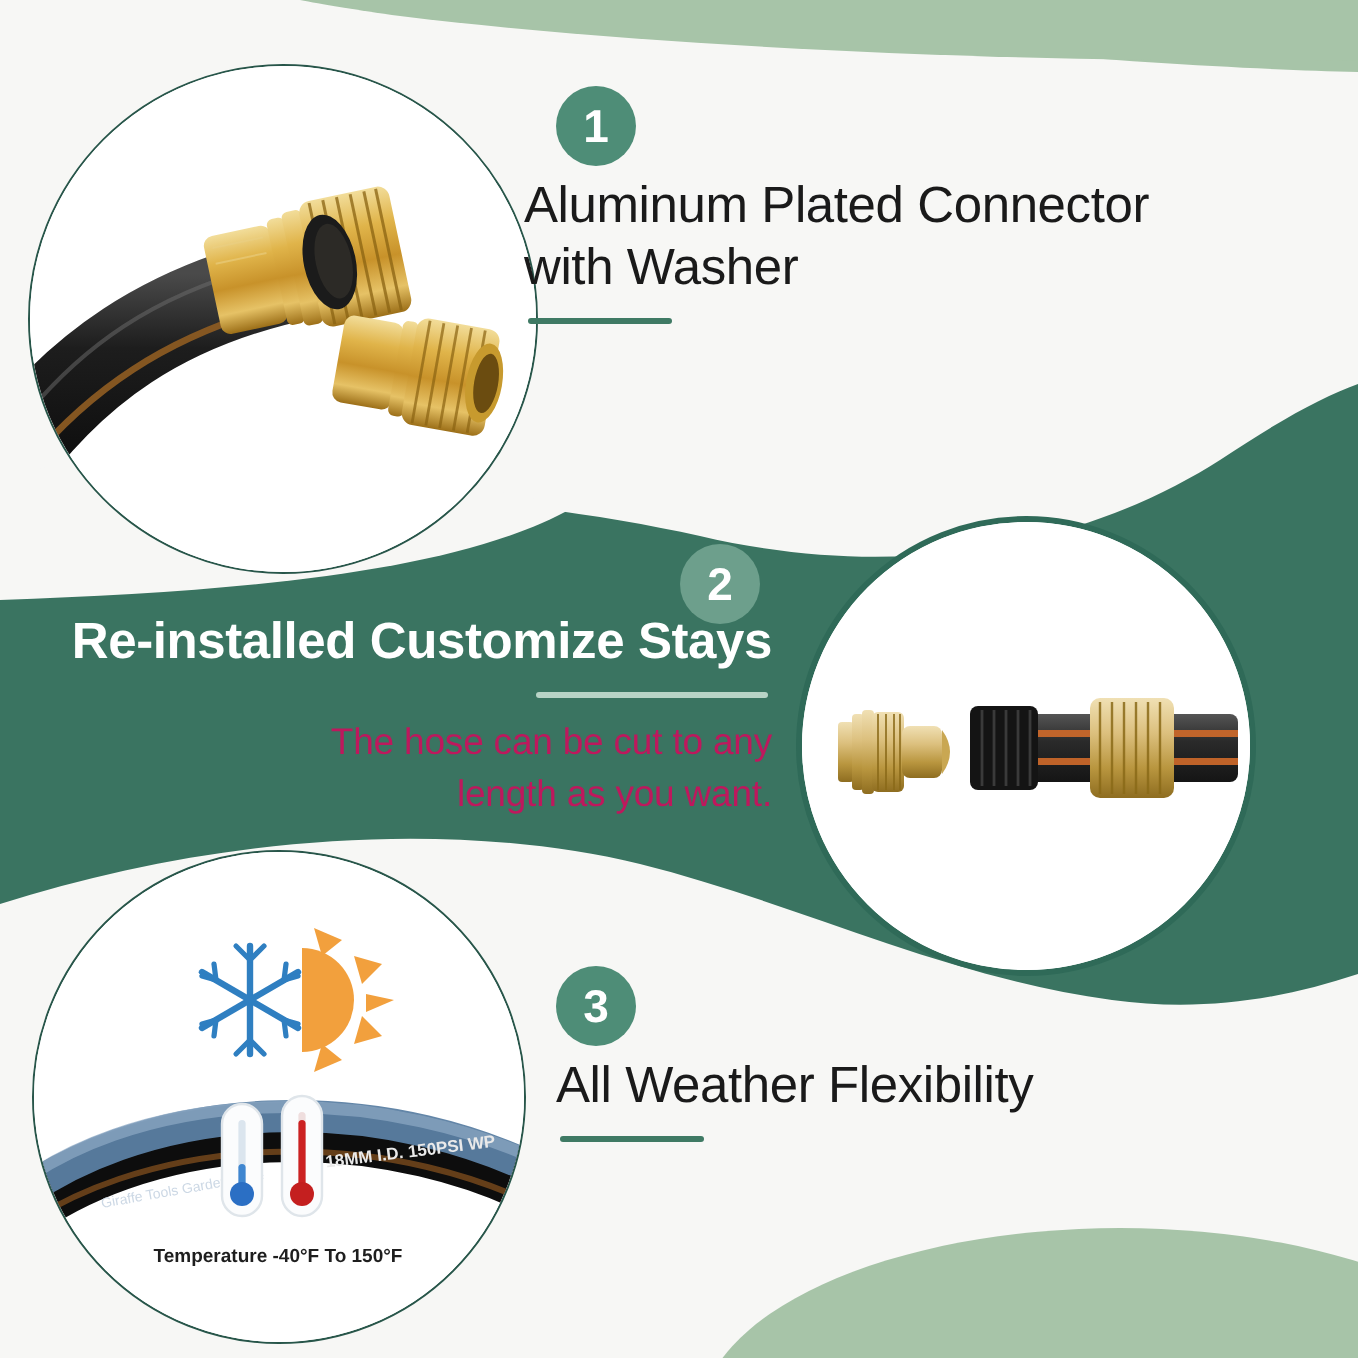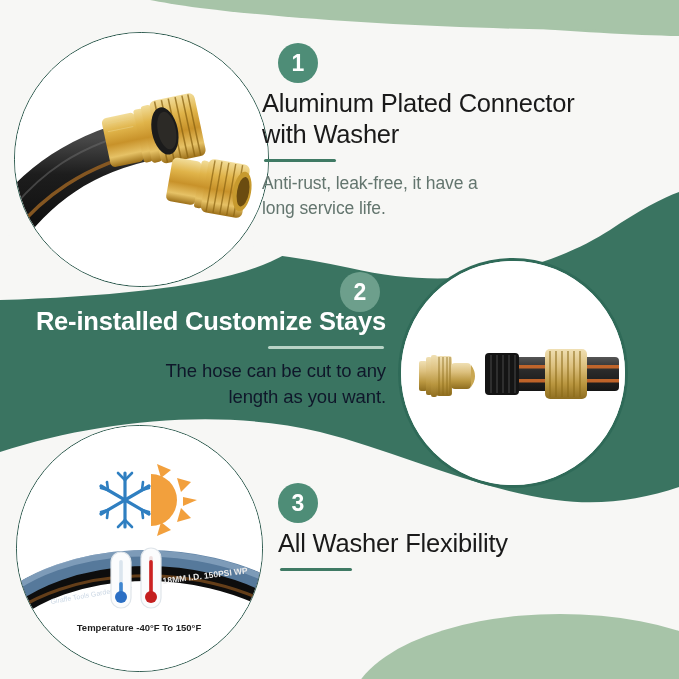"Anti-rust, leak-free, it have a" div.sub { html: <div>Anti-rust, leak-free, it have a long service life.</div> -> none }
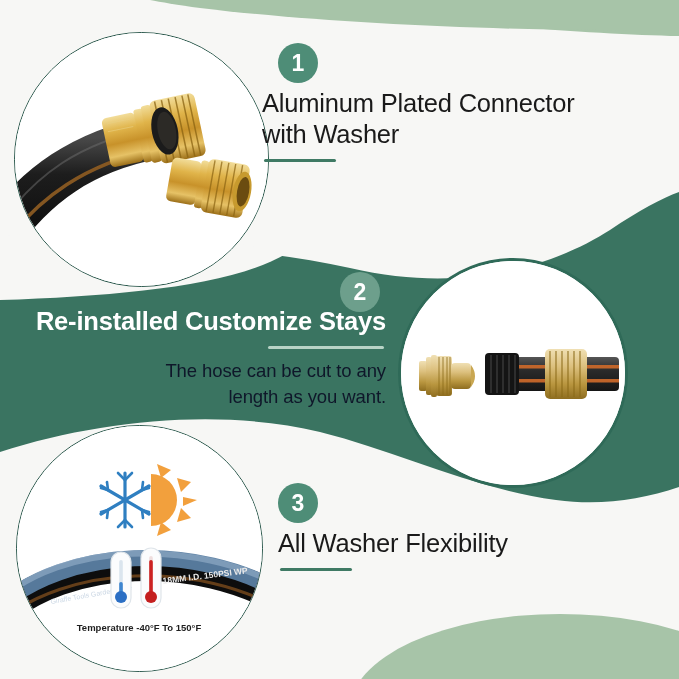"The hose can be cut" #block2 .sub { color: #0f172a -> #be185d }
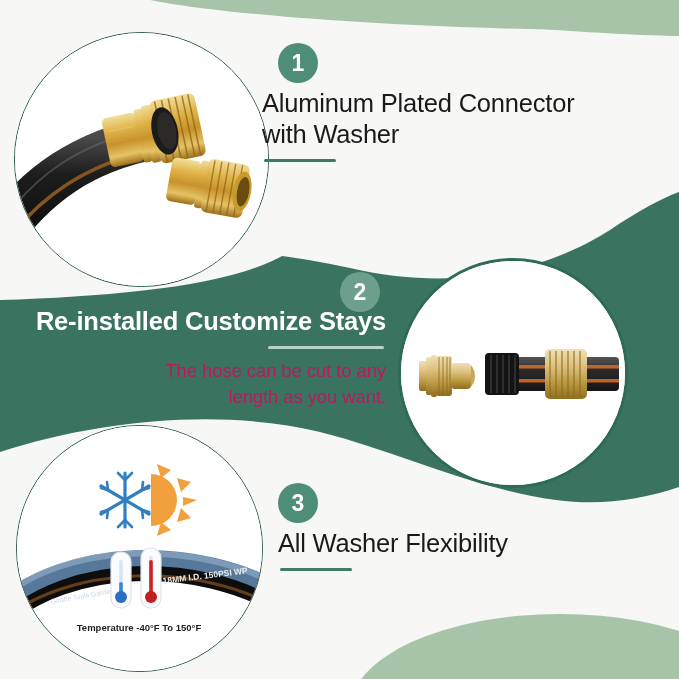"All Washer Flexibility" div.heading { text: Washer -> Weather }
